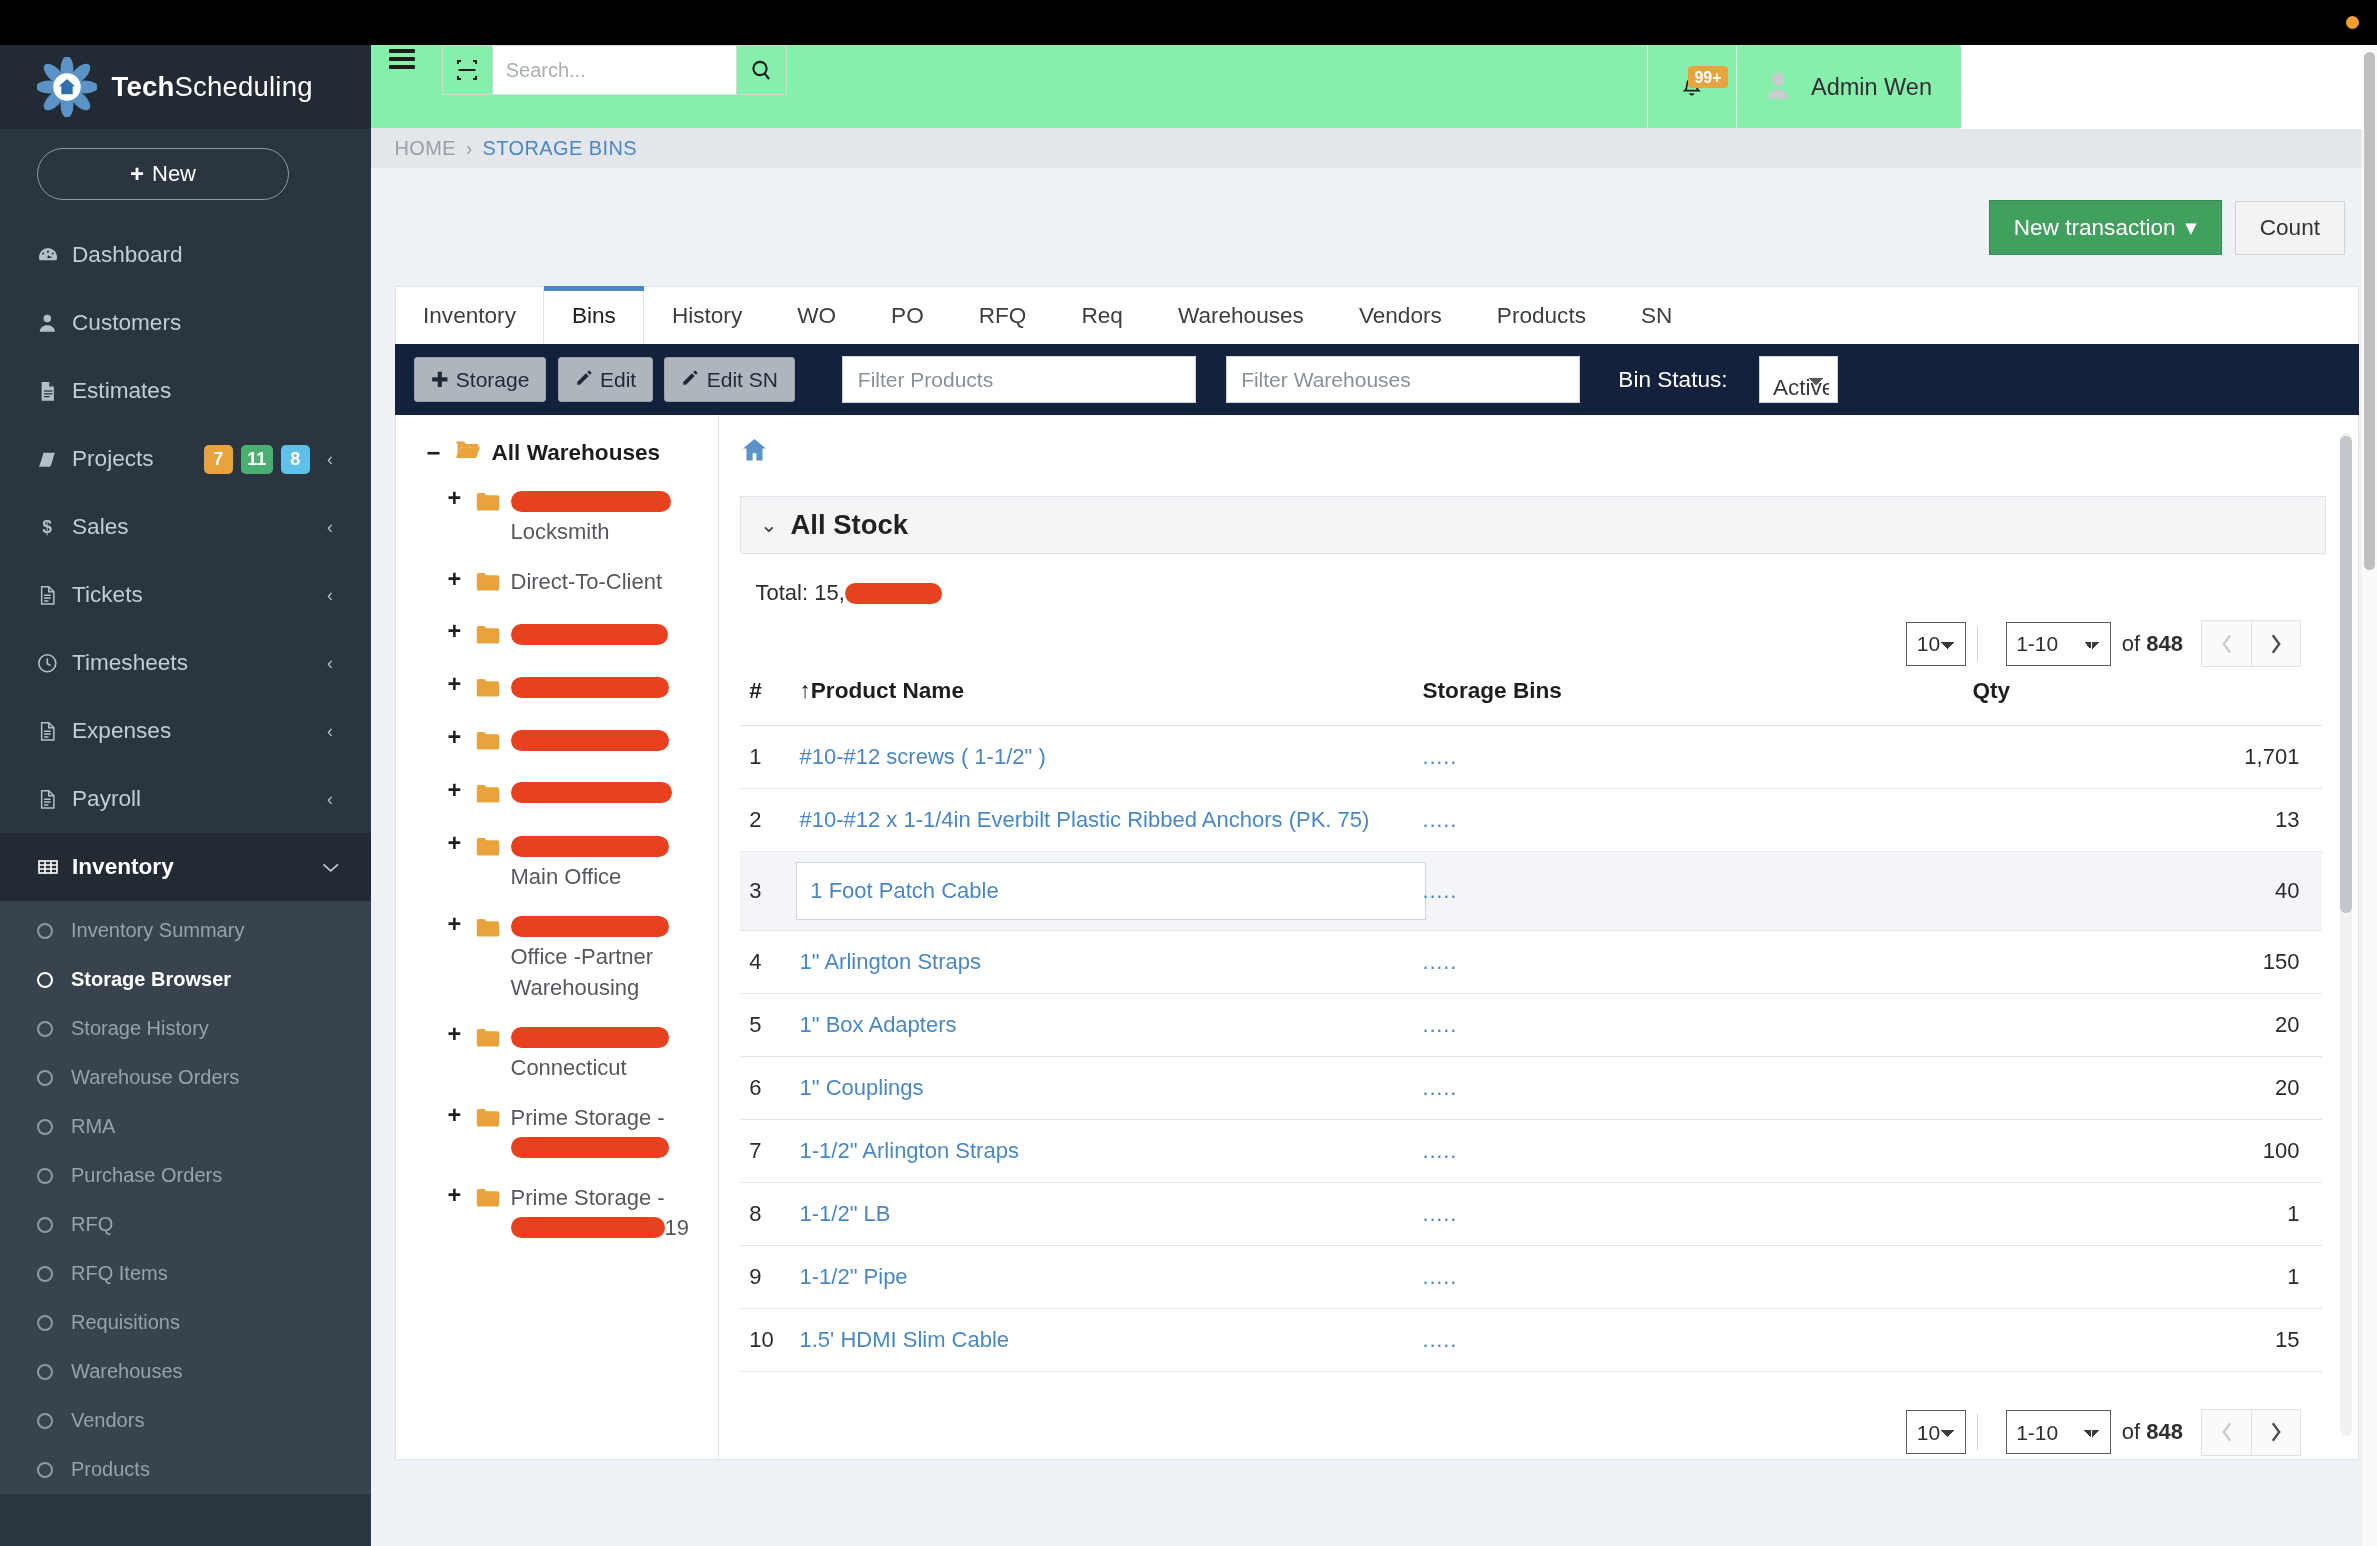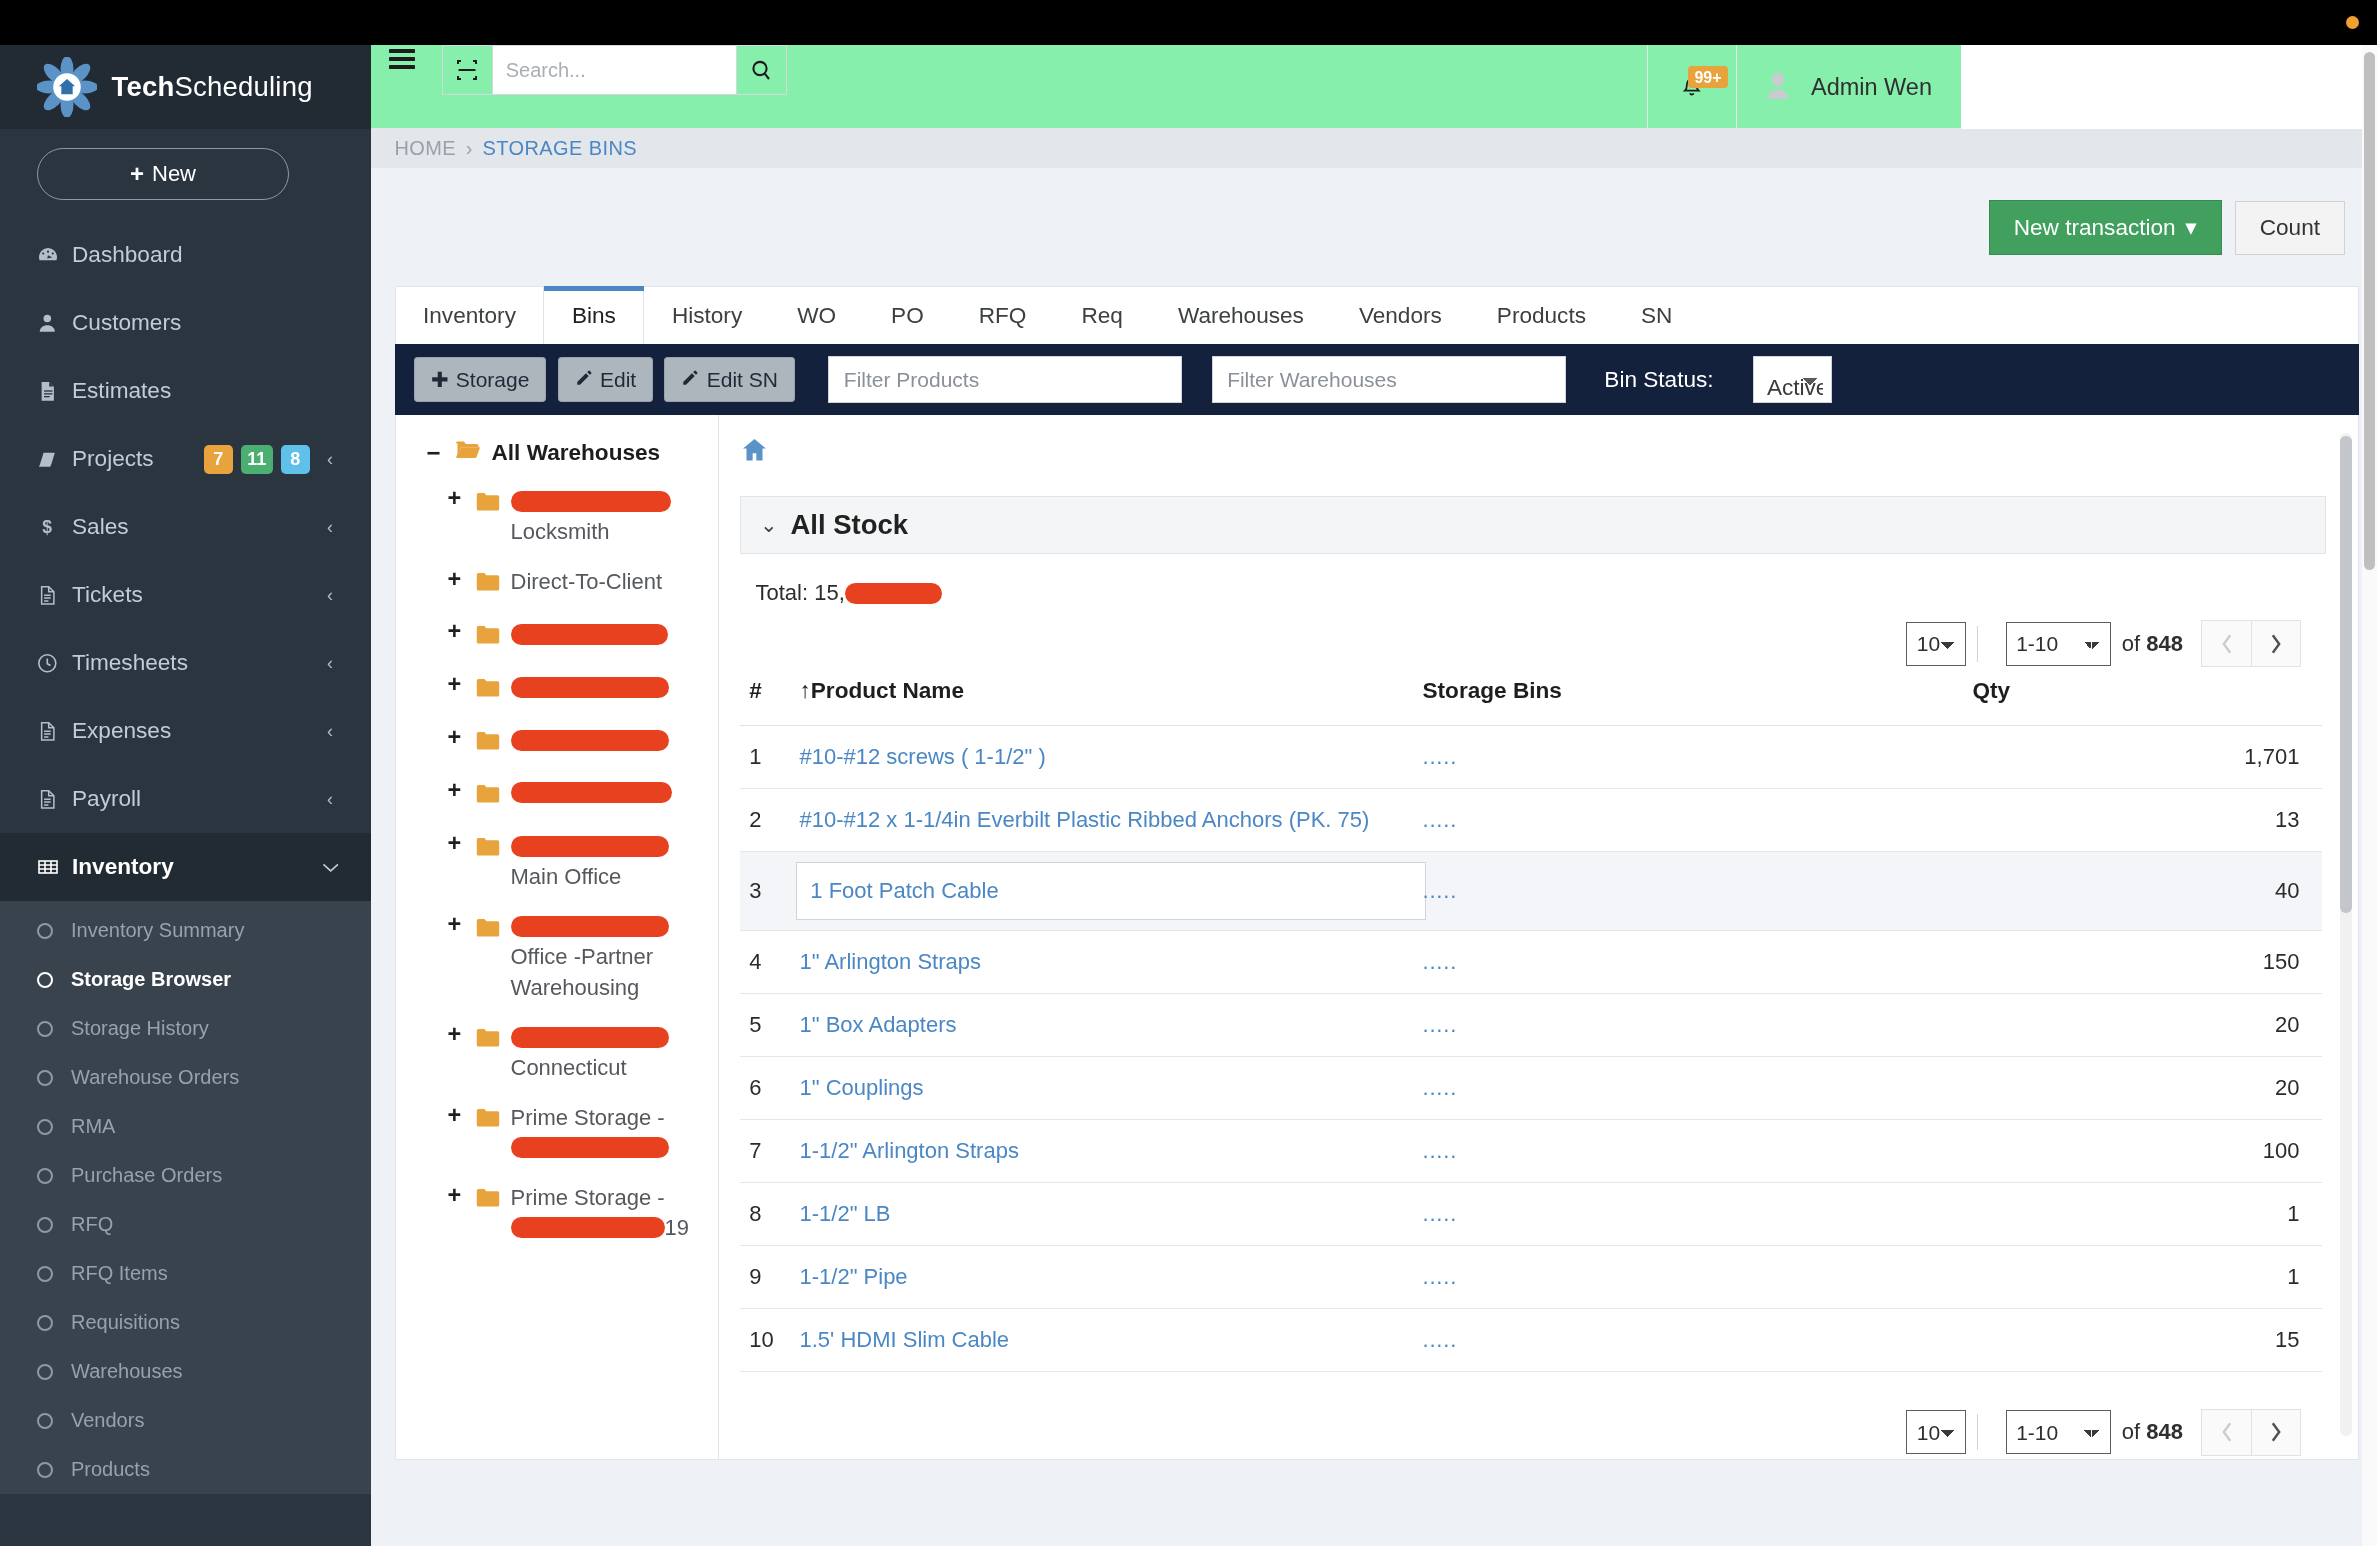"Filter Products" .tb-input { margin-left: 22px -> 36px }
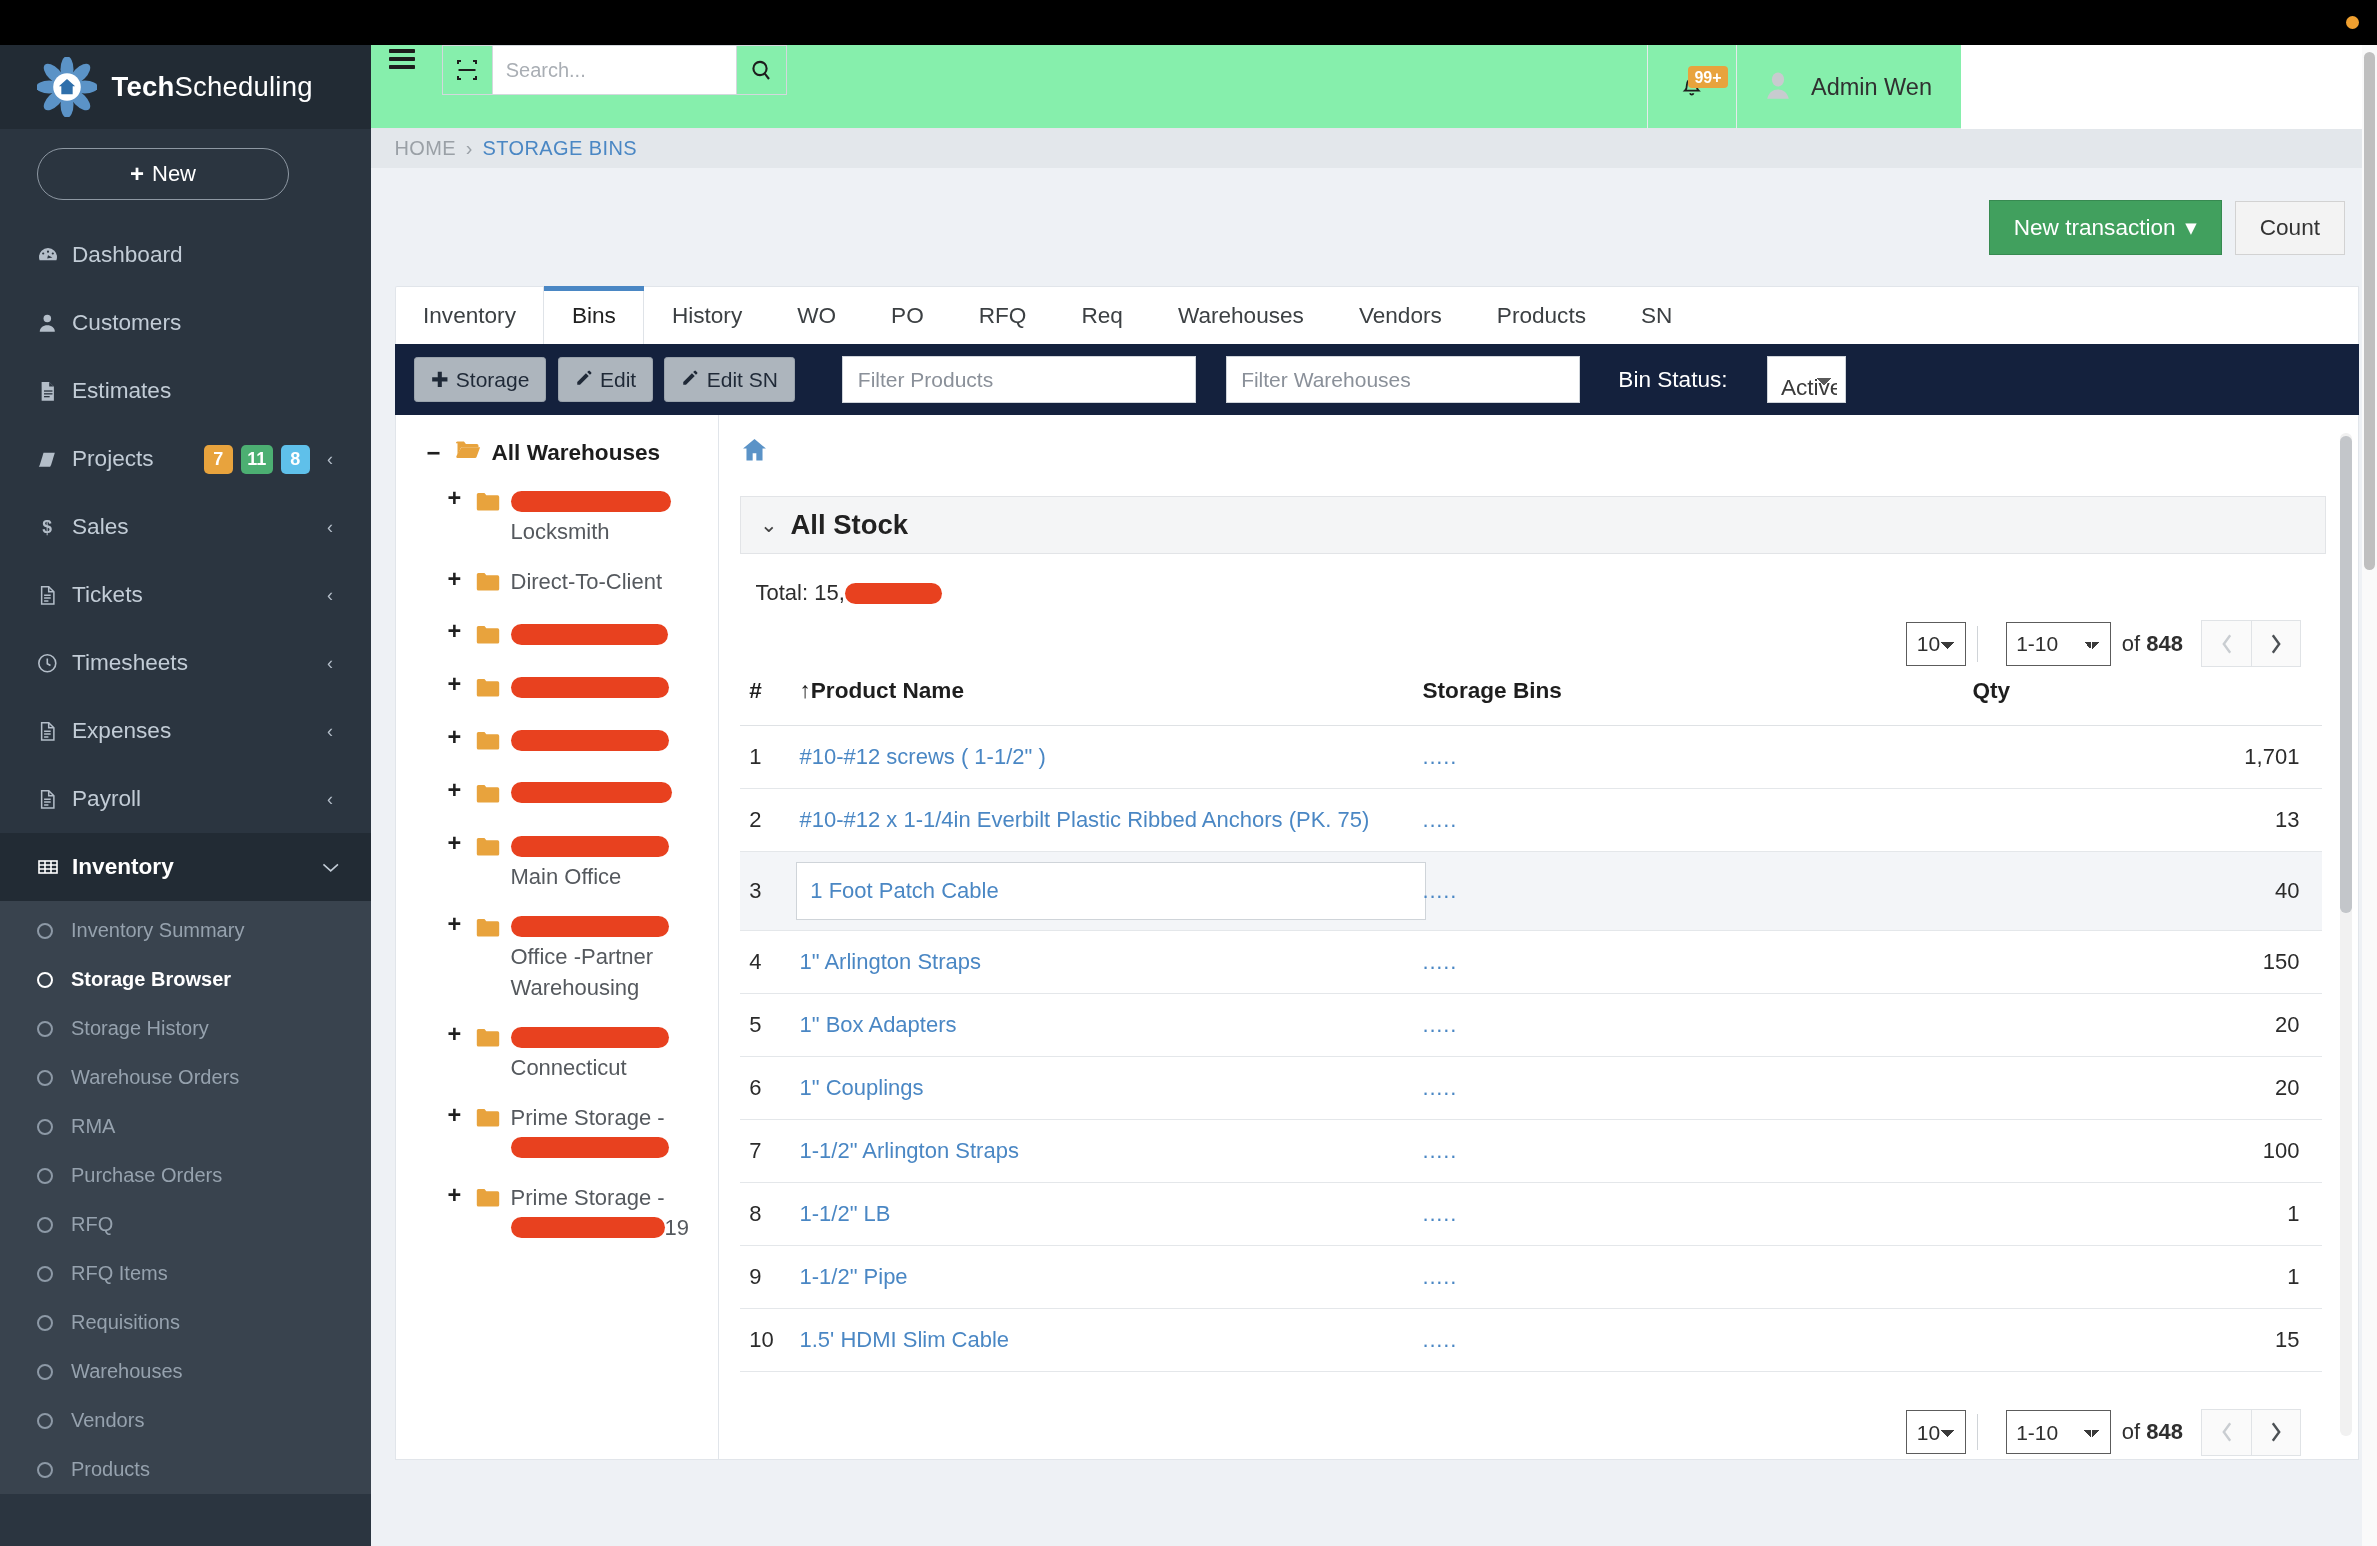"Active" .tb-select { margin-left: 28px -> 20px }
